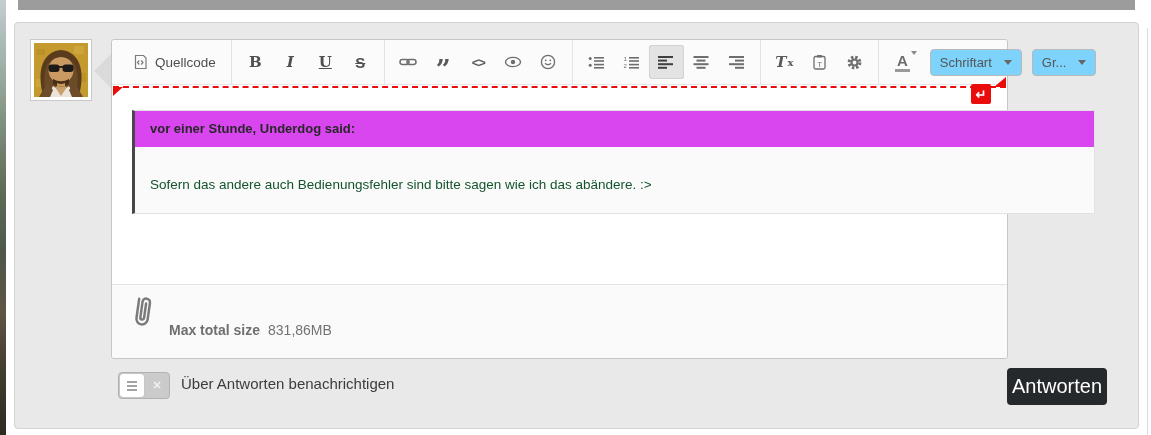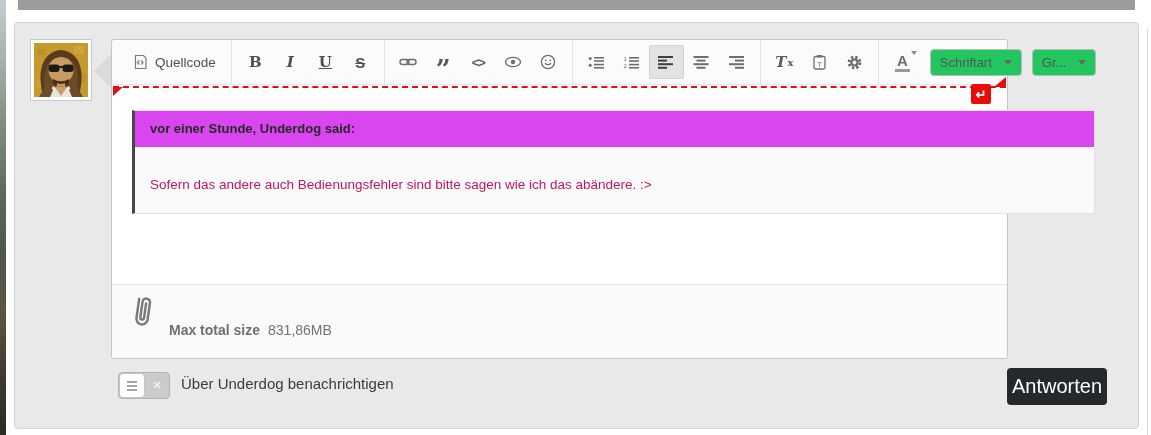"Schriftart" .tb-drop { background: #22c55e -> #7dd3fc }
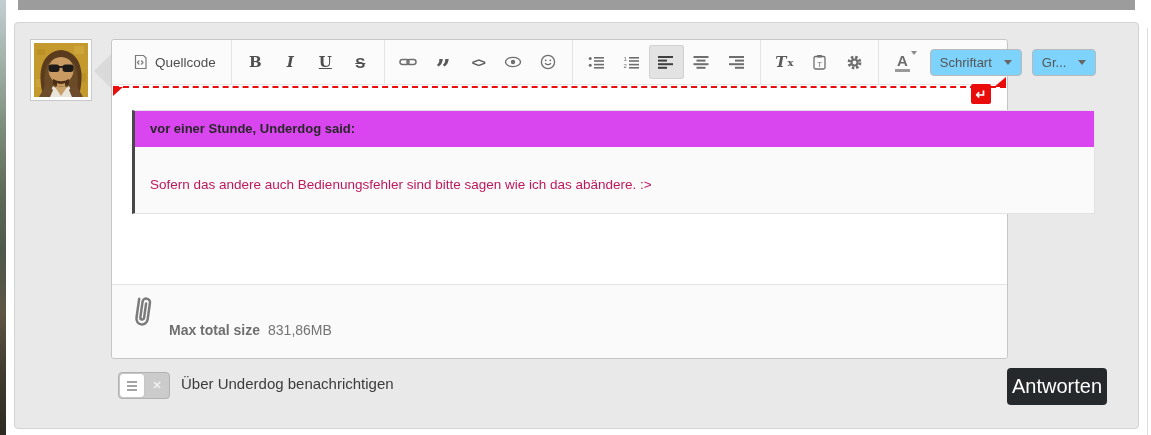"Sofern das andere auch Bedienungsfehler" .quote-body { color: #be185d -> #14532d }
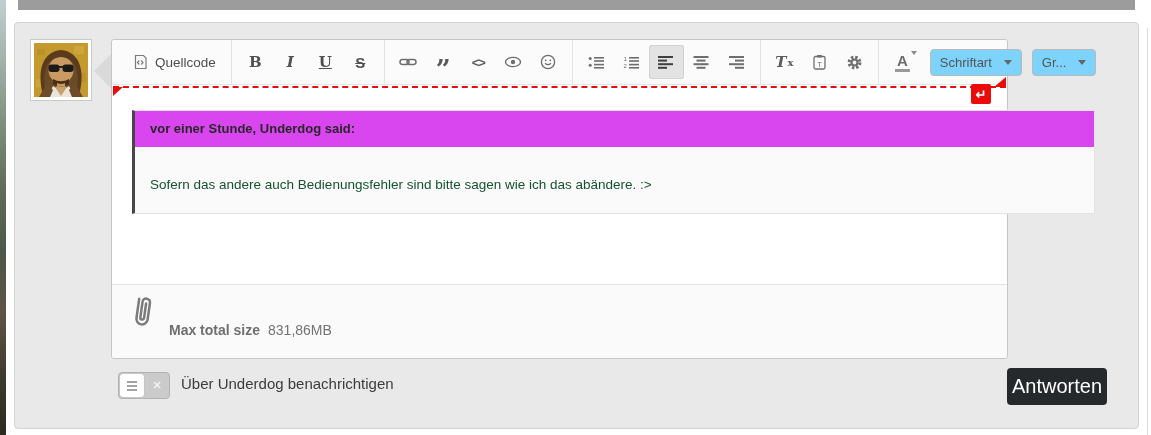"Über Underdog benachrichtigen" div.notify-label { text: Underdog -> Antworten }
